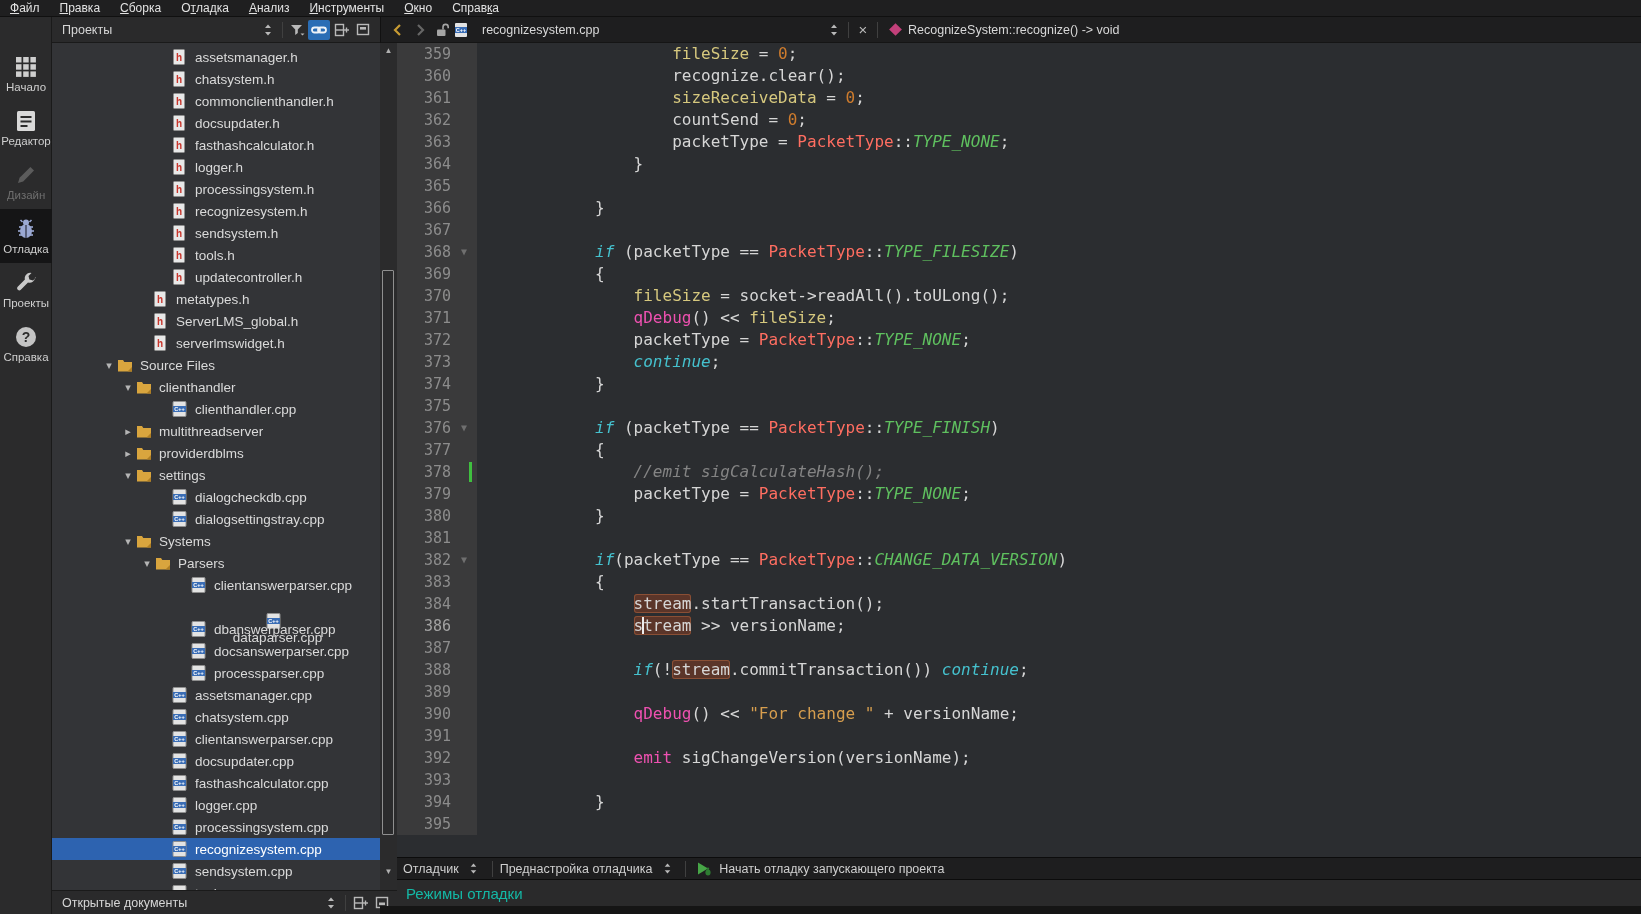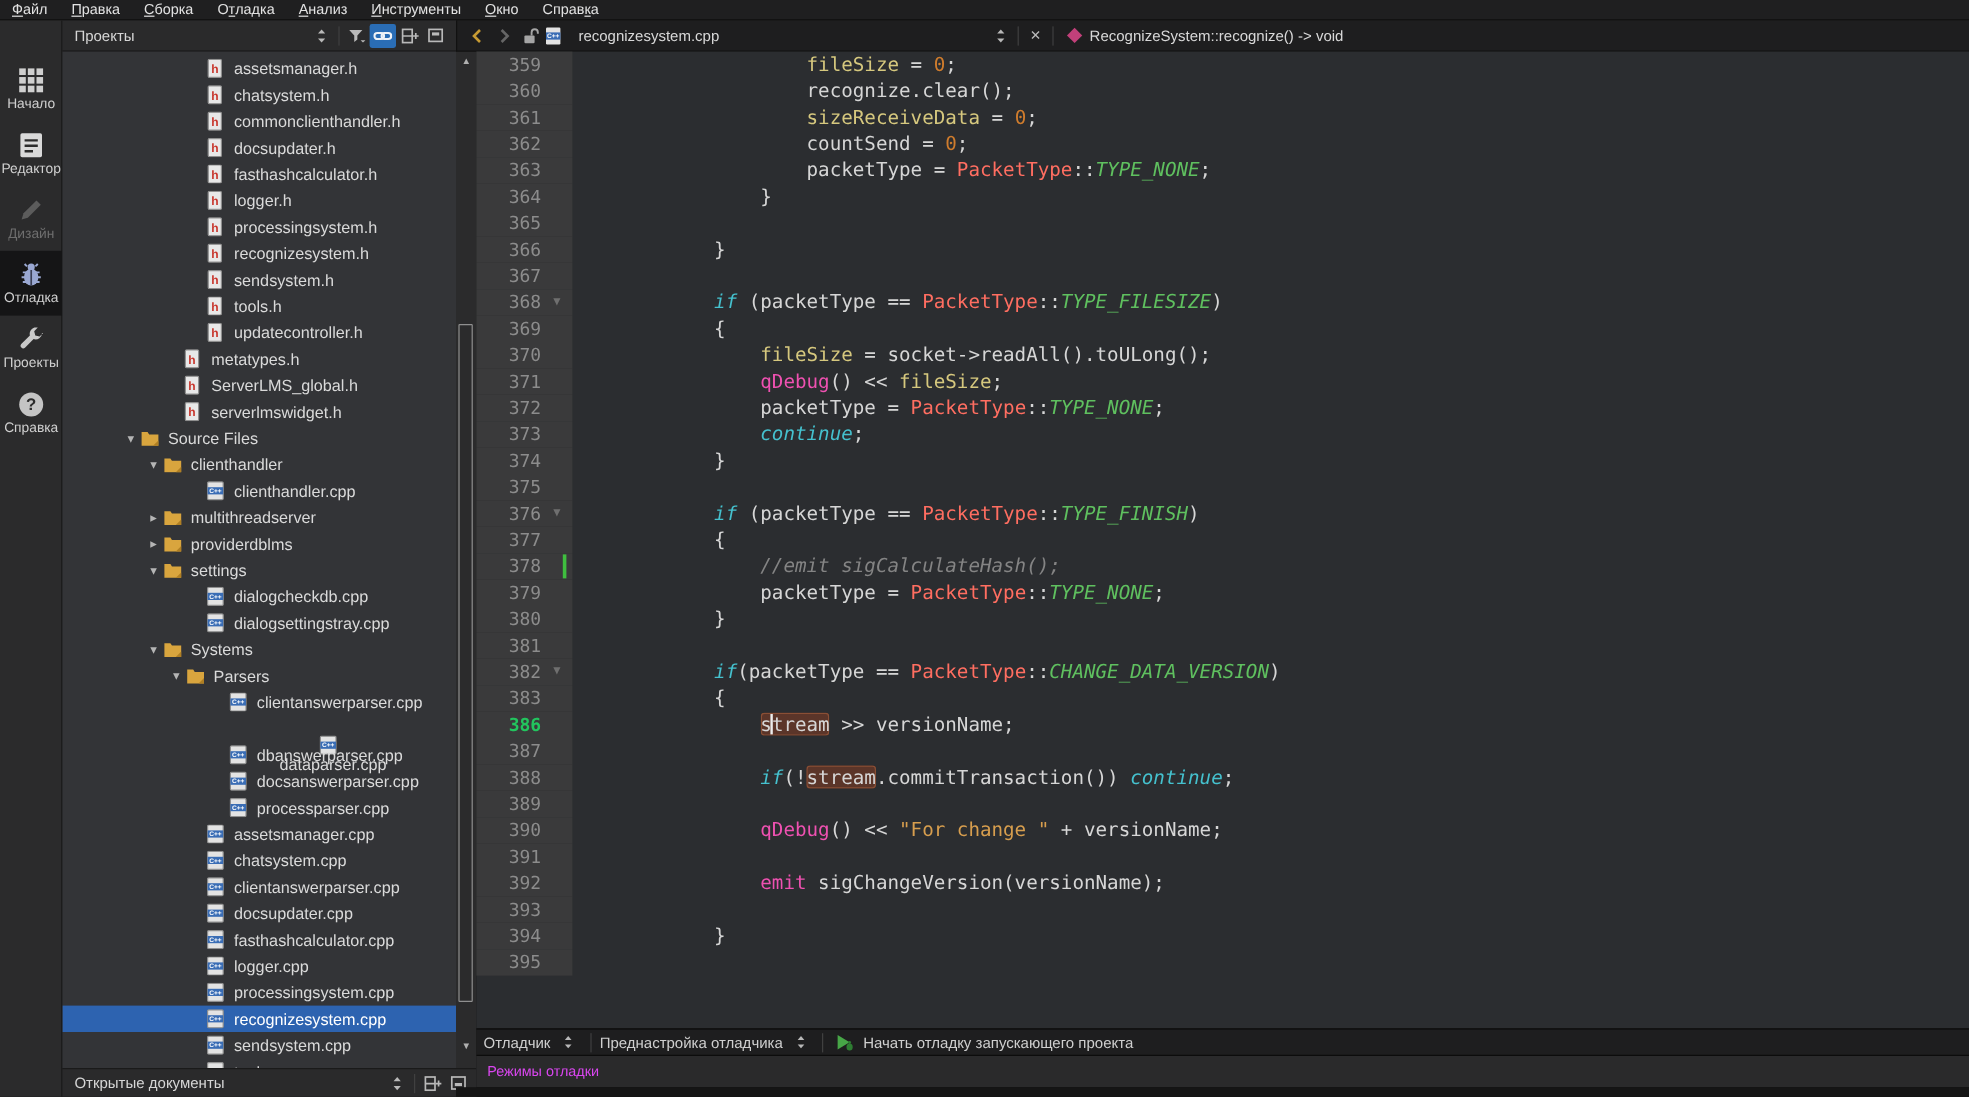"384" div.code-line { html: none -> <div><span><span>384</span><span></span></span><span> <span>stream</span><span>.startTransaction();</span></span></div> }
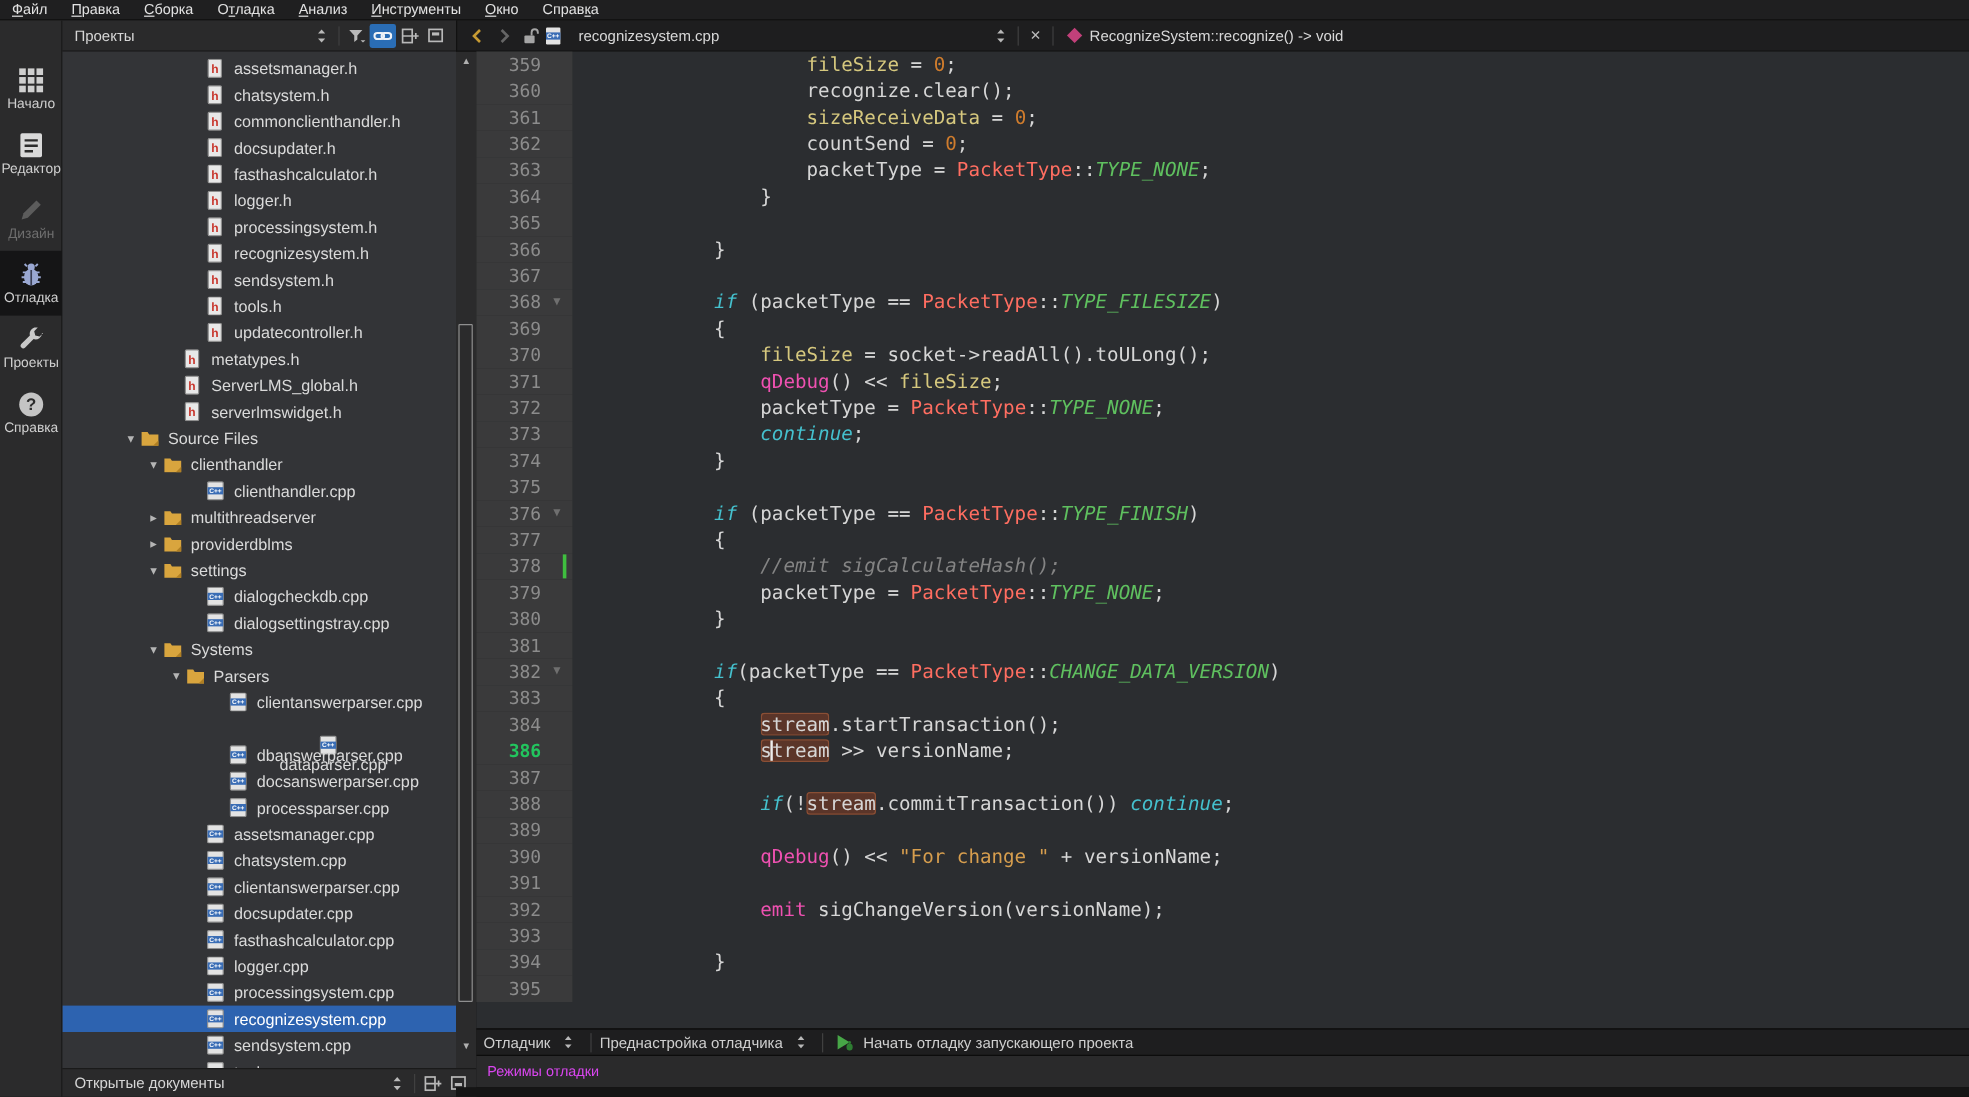"386" .code-line.current .ln { color: #22c55e -> #a3a3a3; font-weight: bold -> normal }
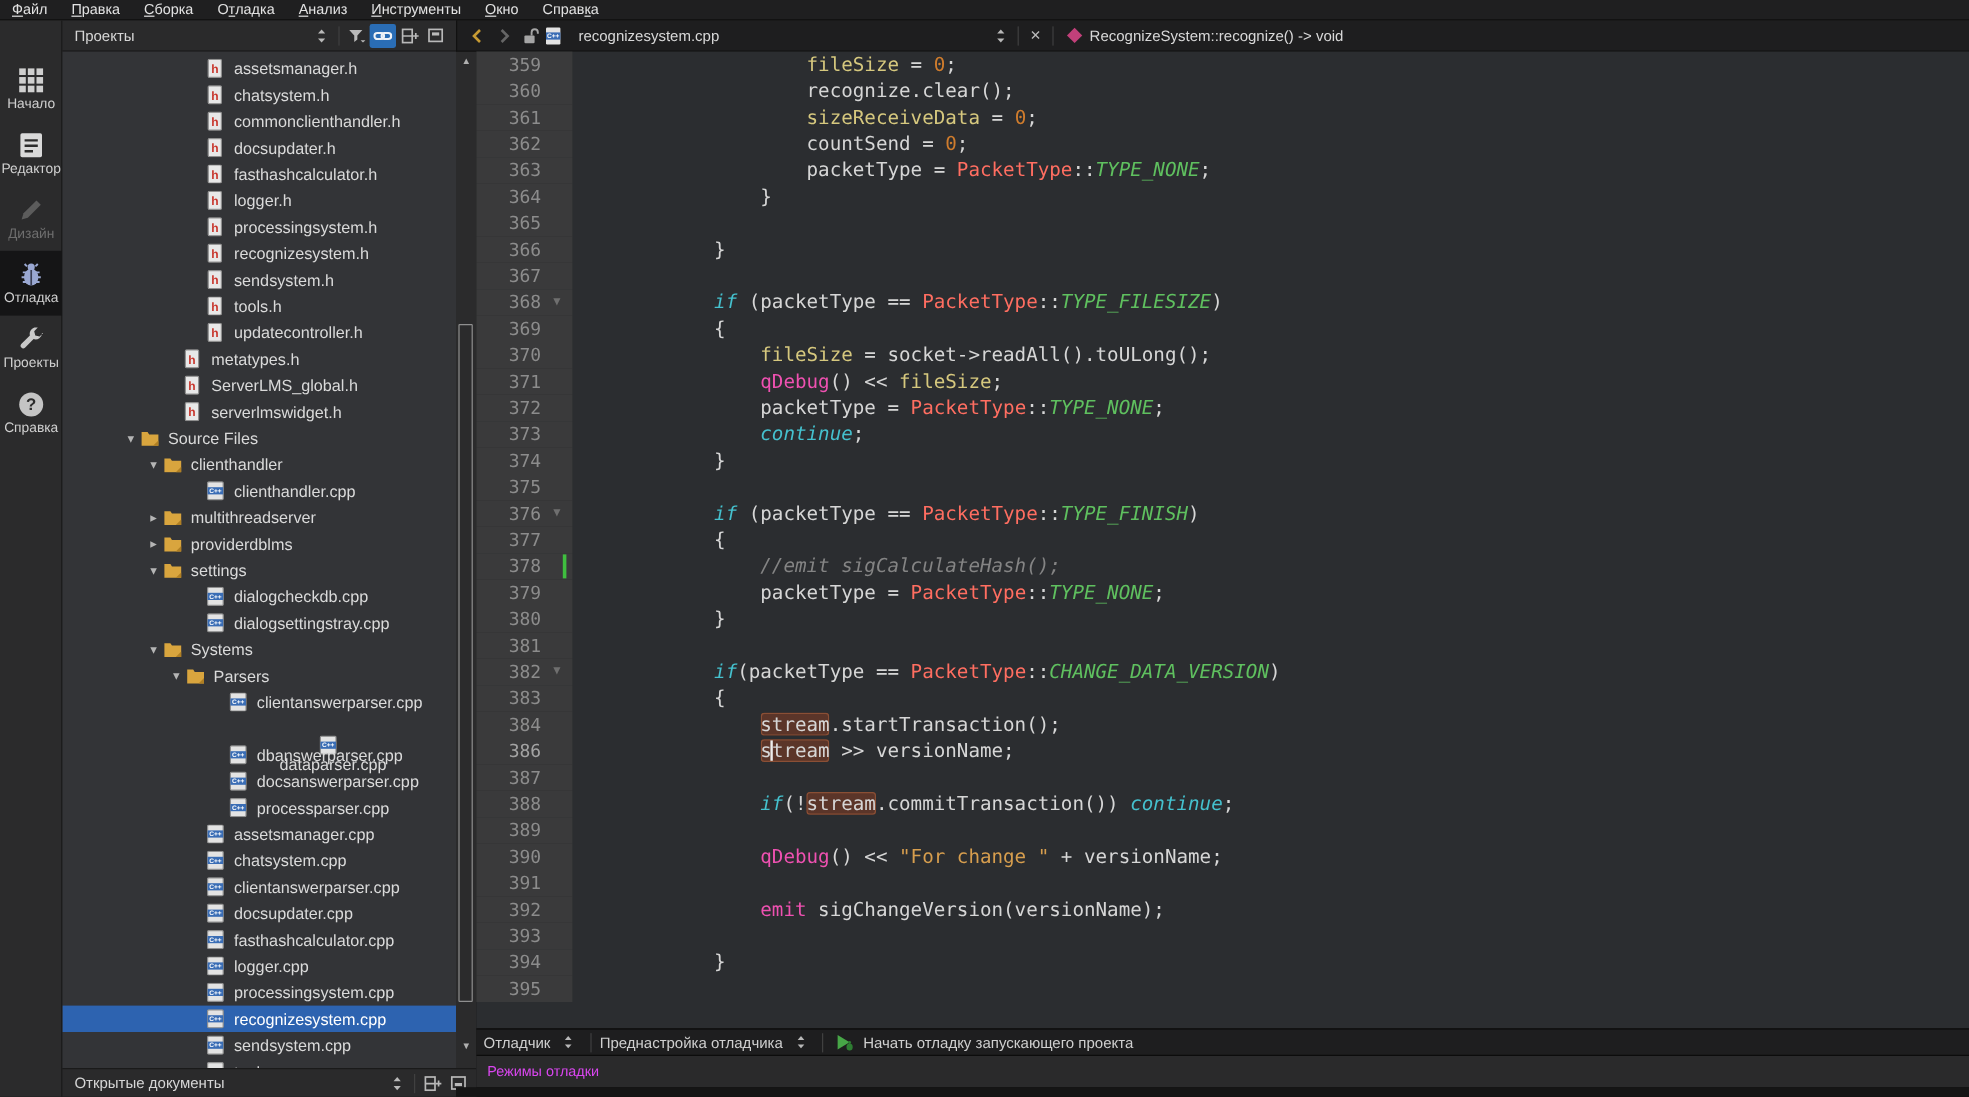"Режимы отладки" #modesrow { color: #d946ef -> #14b8a6; font-size: 12px -> 15px }
